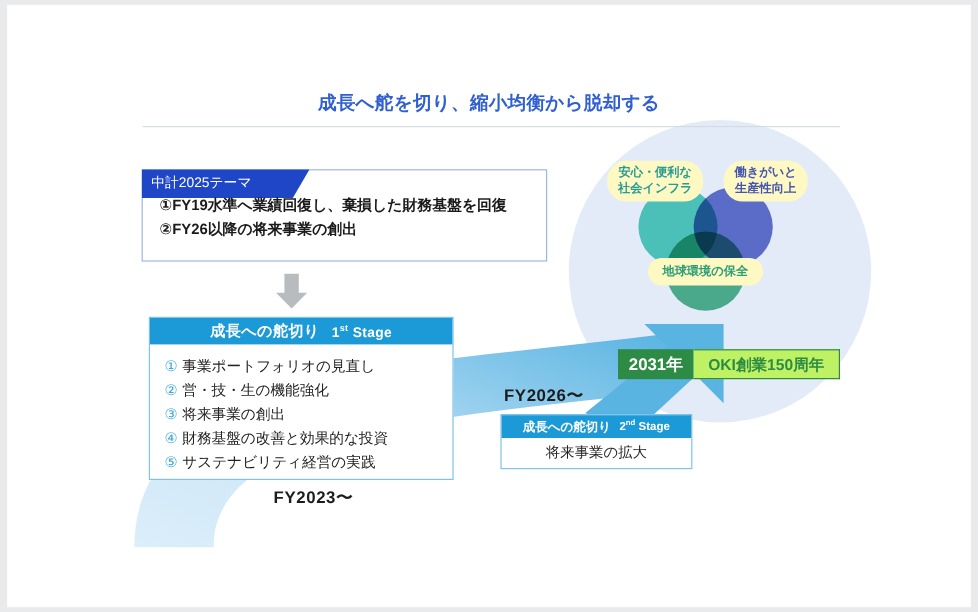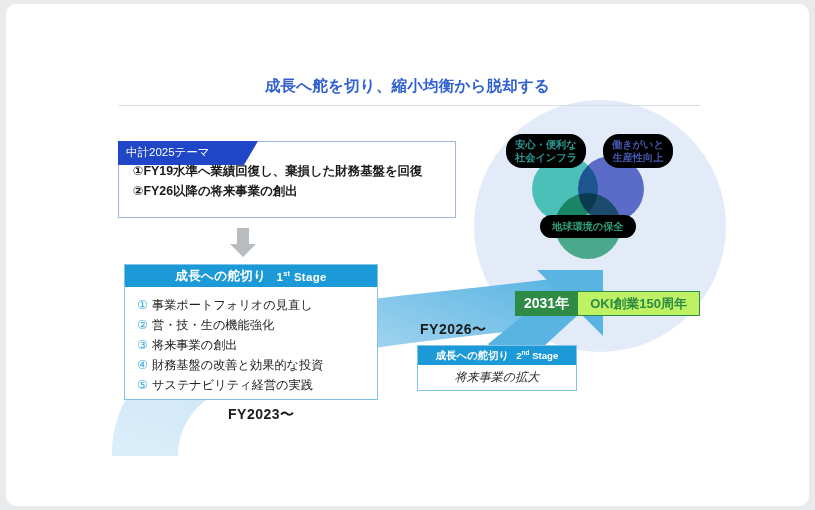"成長へ舵を切り、縮小均衡から脱却する" #slide { border-radius: 10px -> 0 }
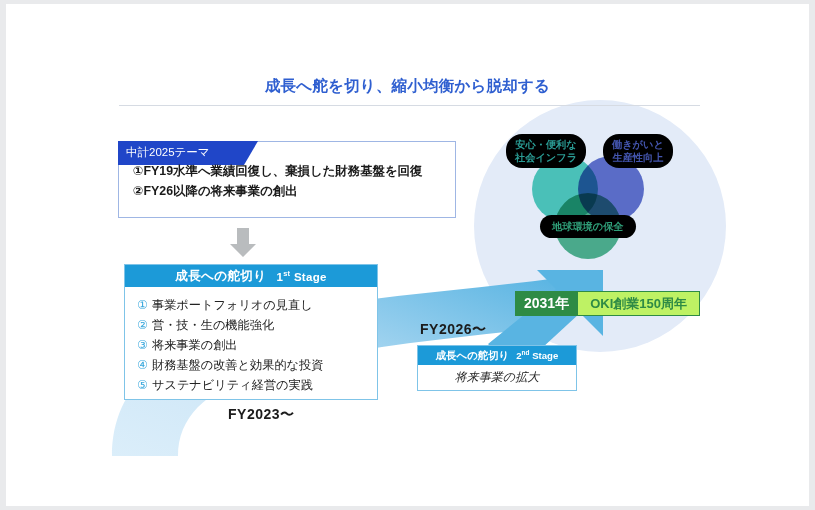"安心・便利な" .pill { background: #000000 -> #fef9c3 }
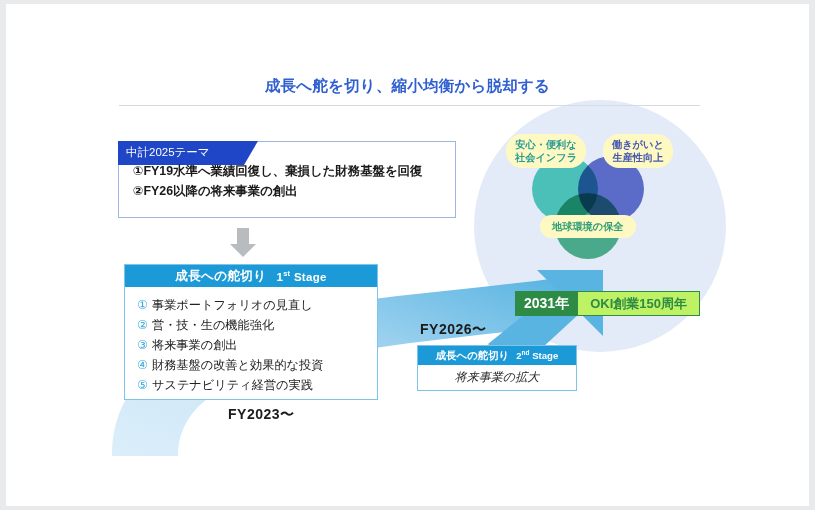"将来事業の拡大" #stage2-body { font-style: italic -> none }
